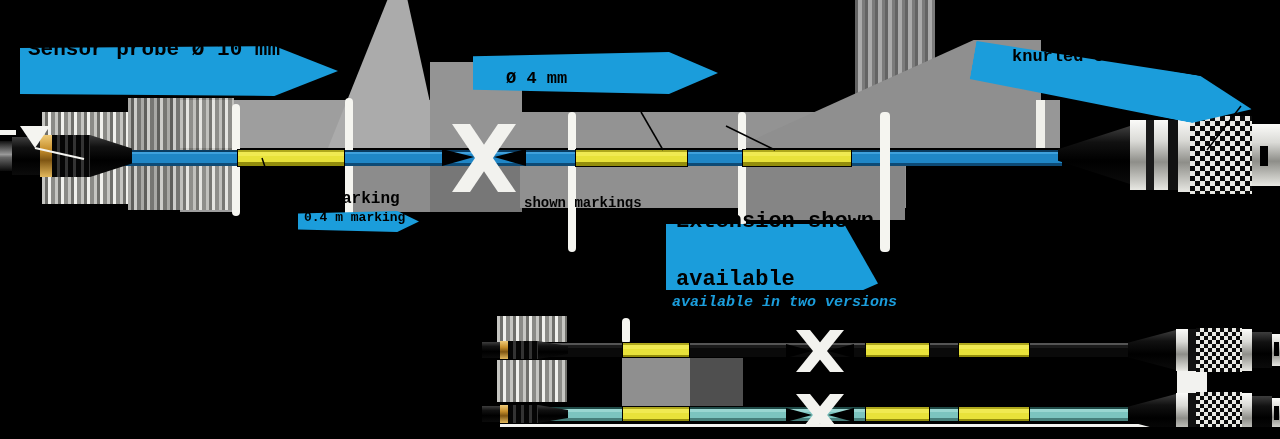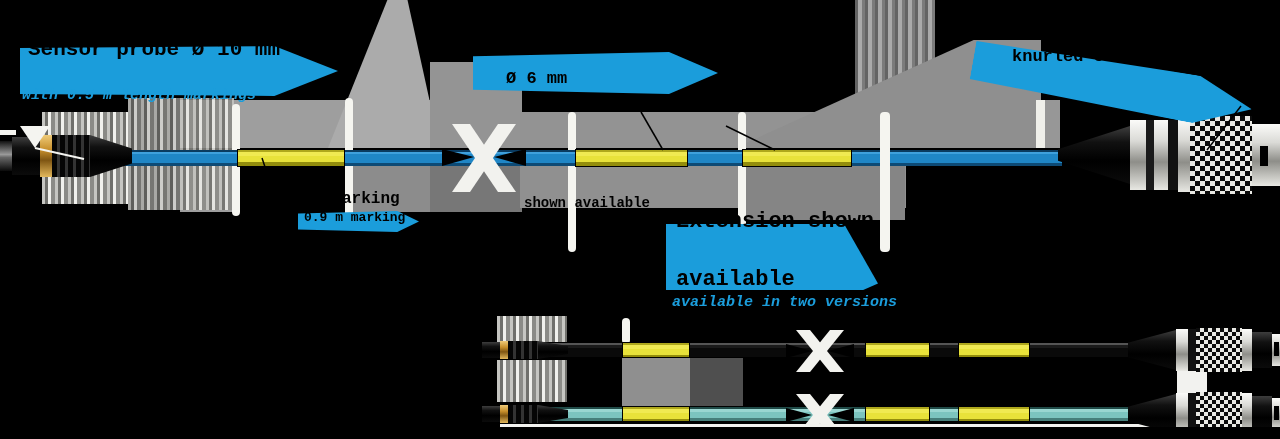"Ø 6 mm" div.blk { text: 6 -> 4 }
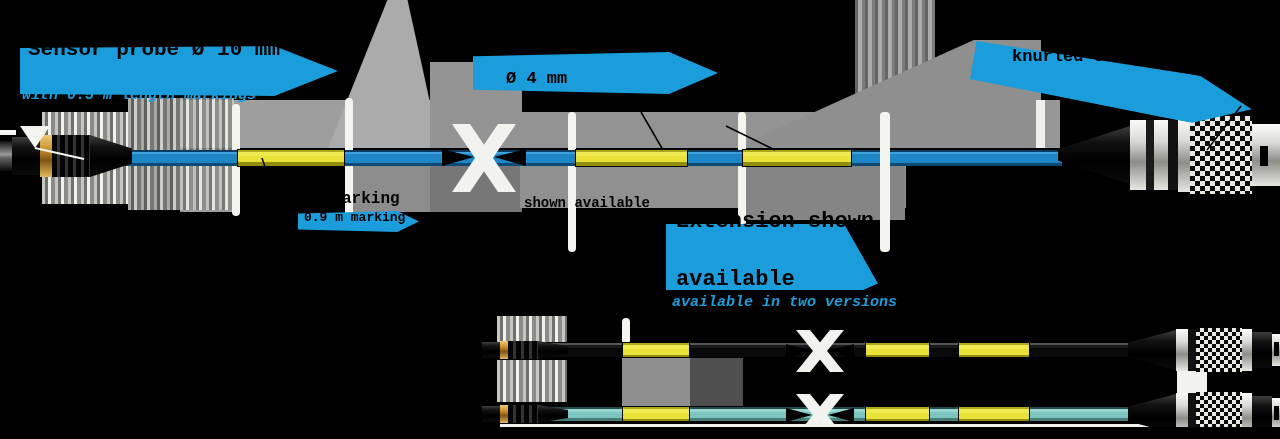"with 0.5 m length markings" div.blu { html: <div>with 0.5 m length markings</div> -> none }
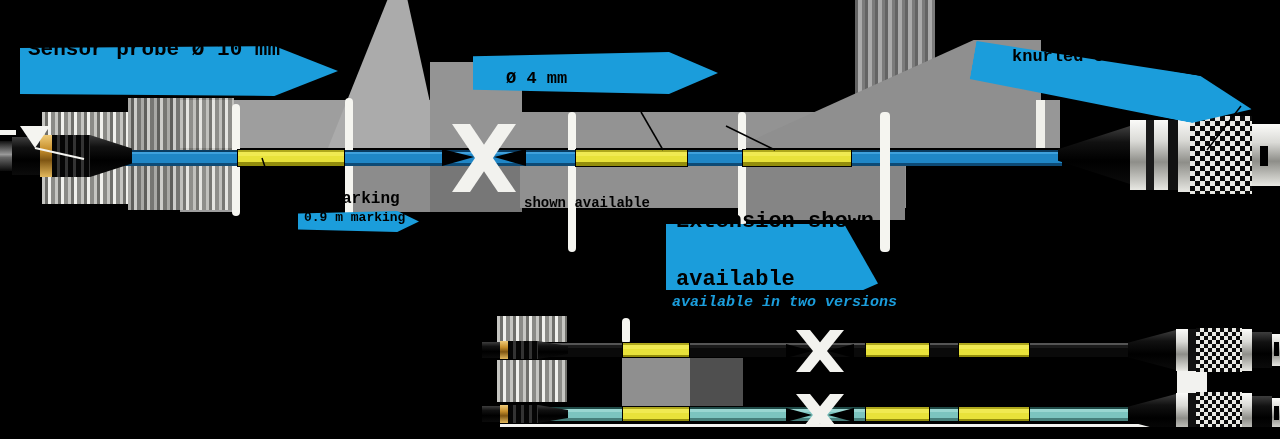"shown available" div.blk { text: available -> markings }
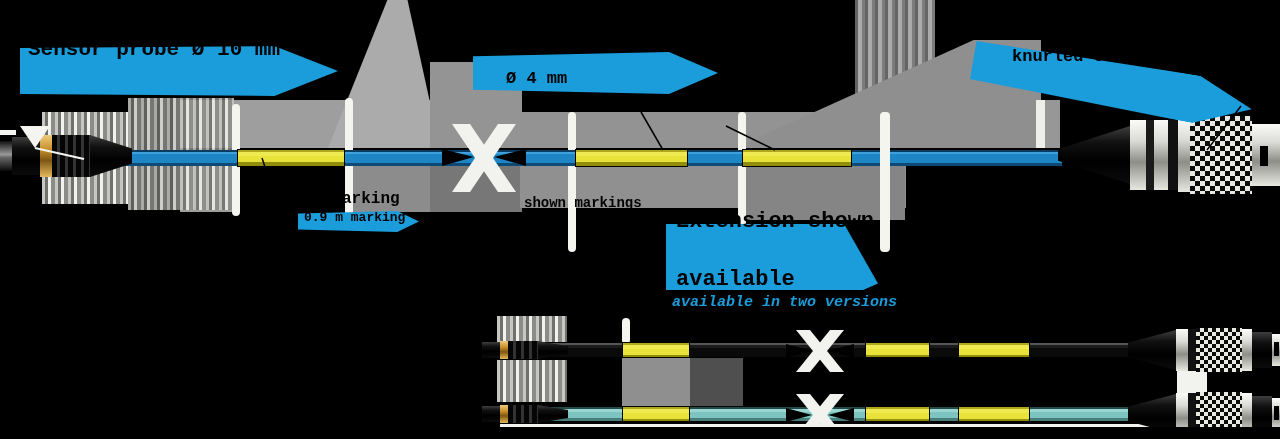"0.9 m marking" div.blk { text: 0.9 -> 0.4 }
